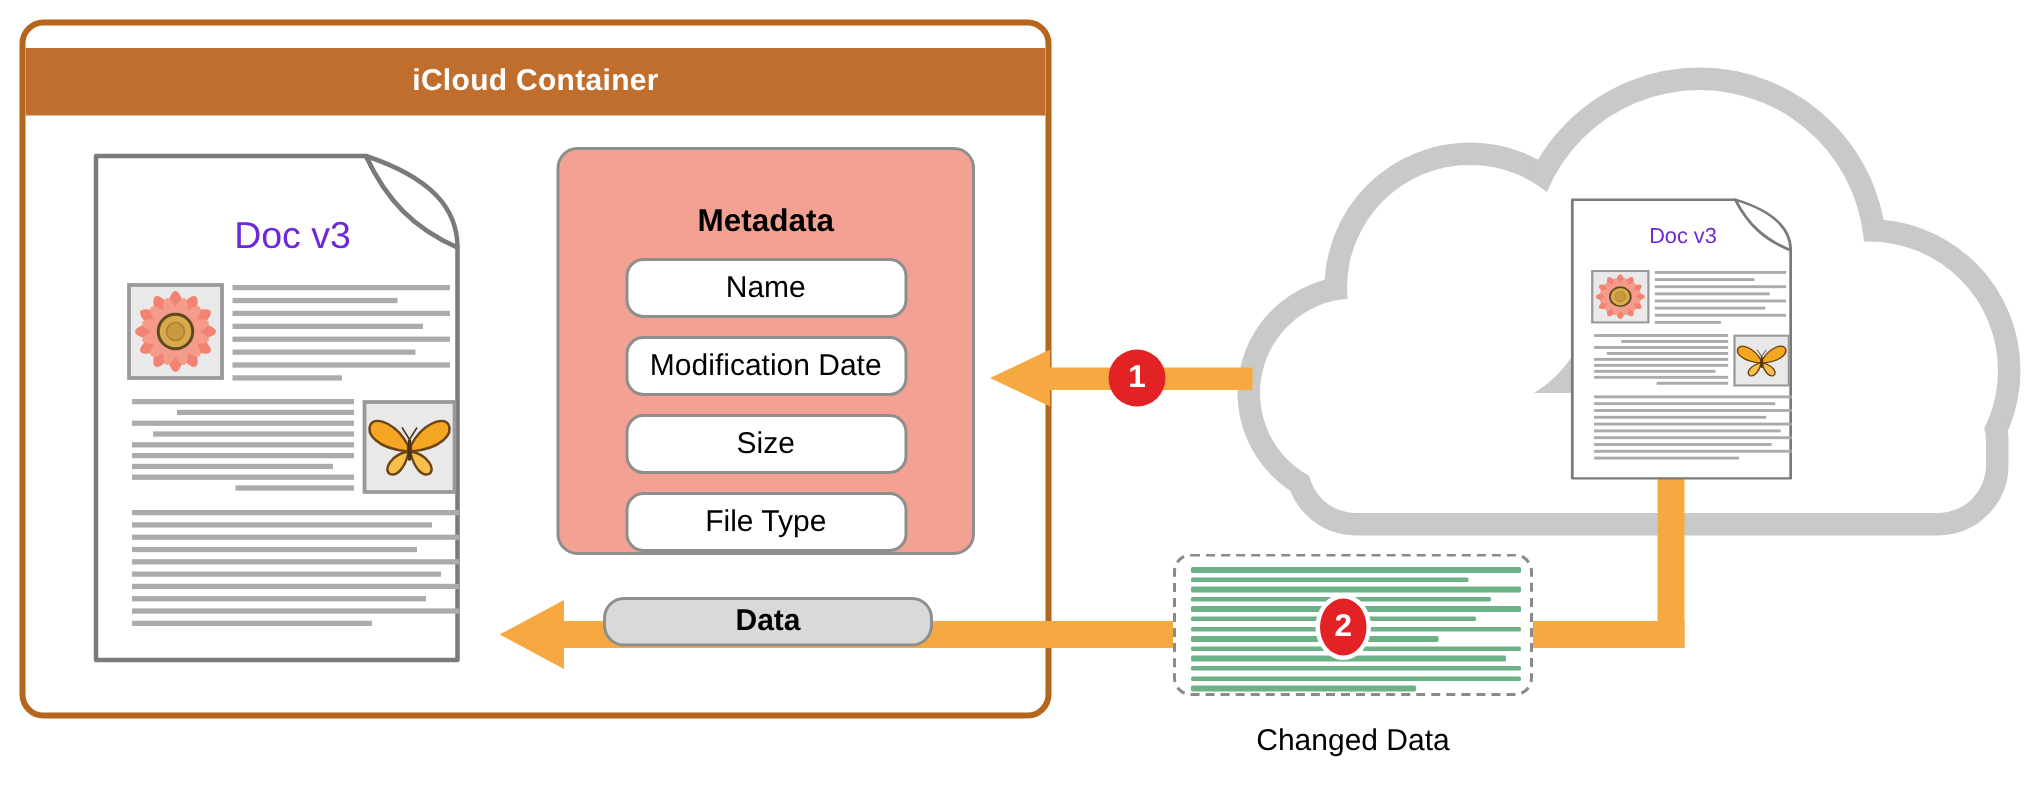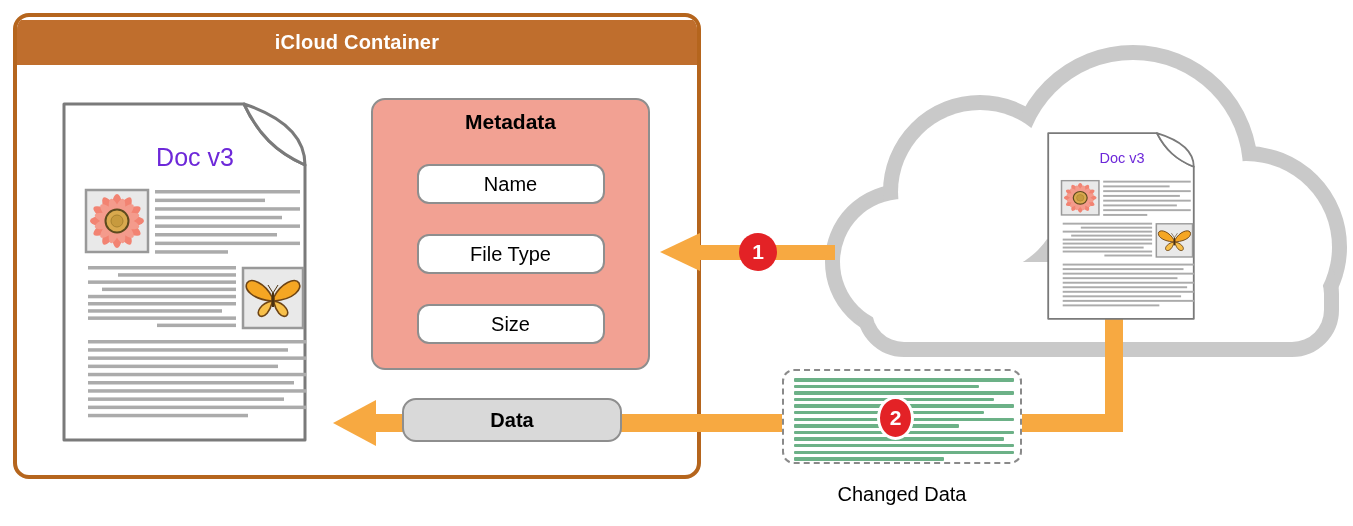"iCloud Container" .container-header { top: 3px -> 15px }
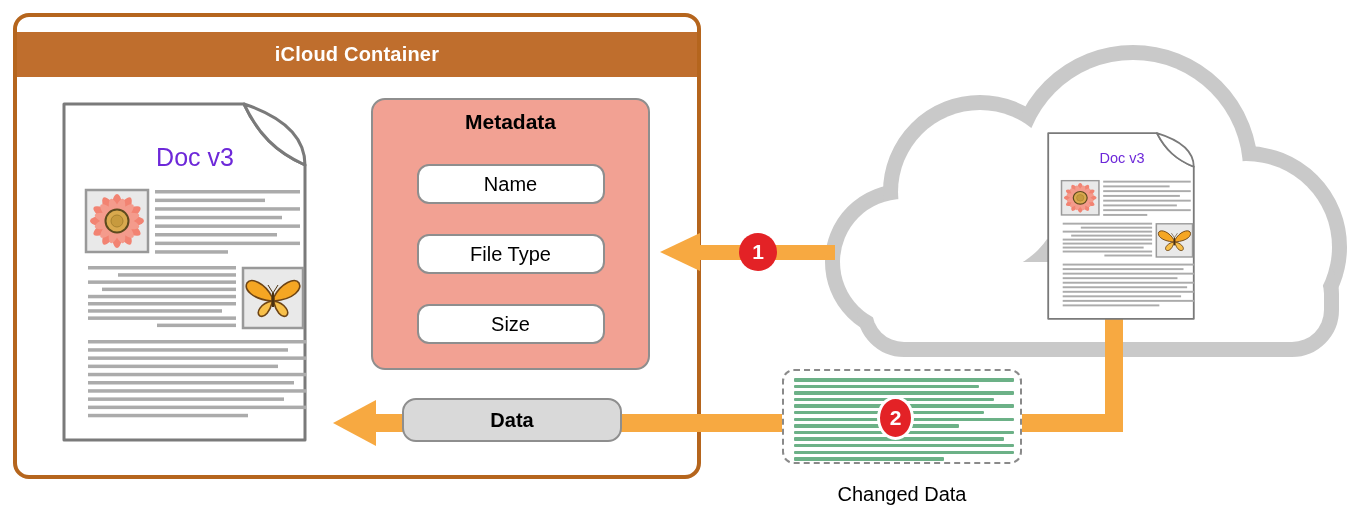"Metadata" .metadata-box { justify-content: none -> flex-end }
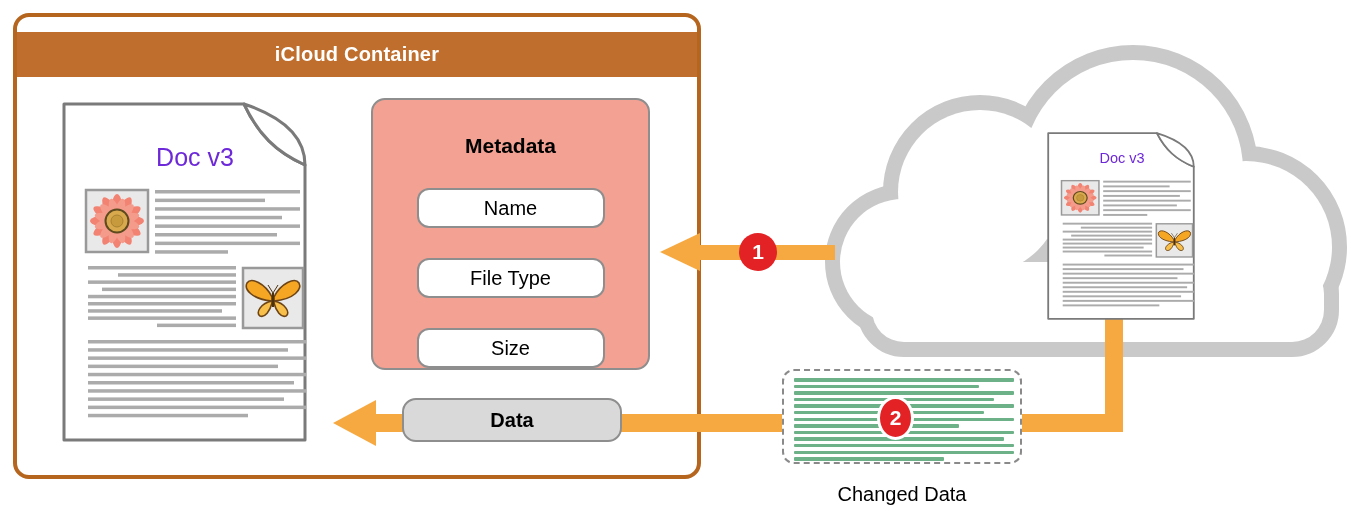"Name" .metadata-pill { margin-top: 30px -> 12px }
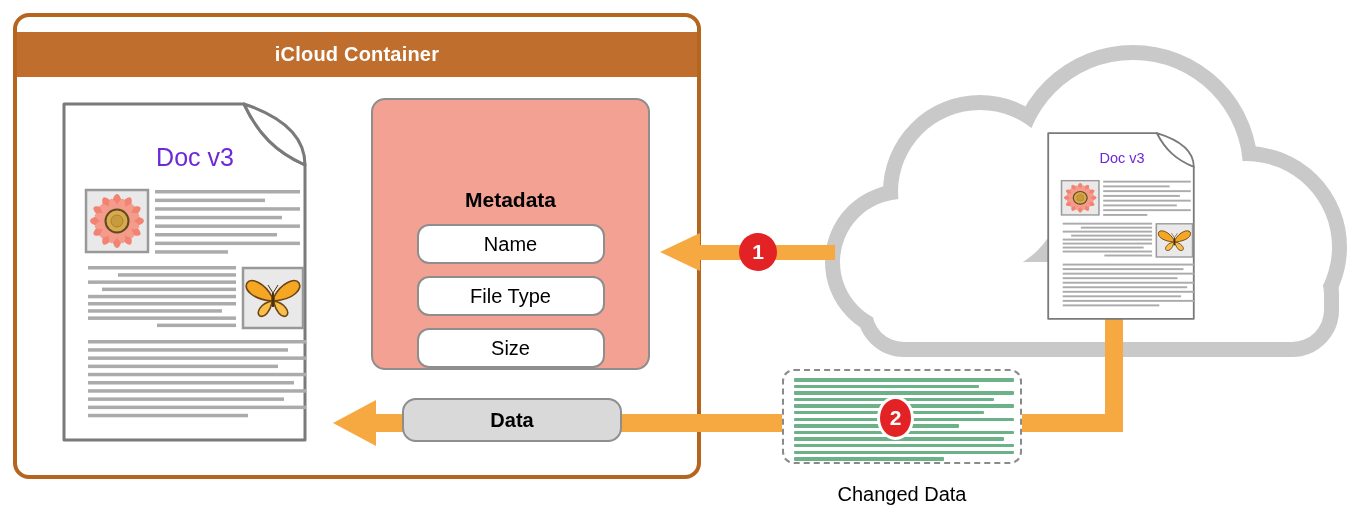"Modification Date" div.metadata-pill { html: none -> <div>Modification Date</div> }
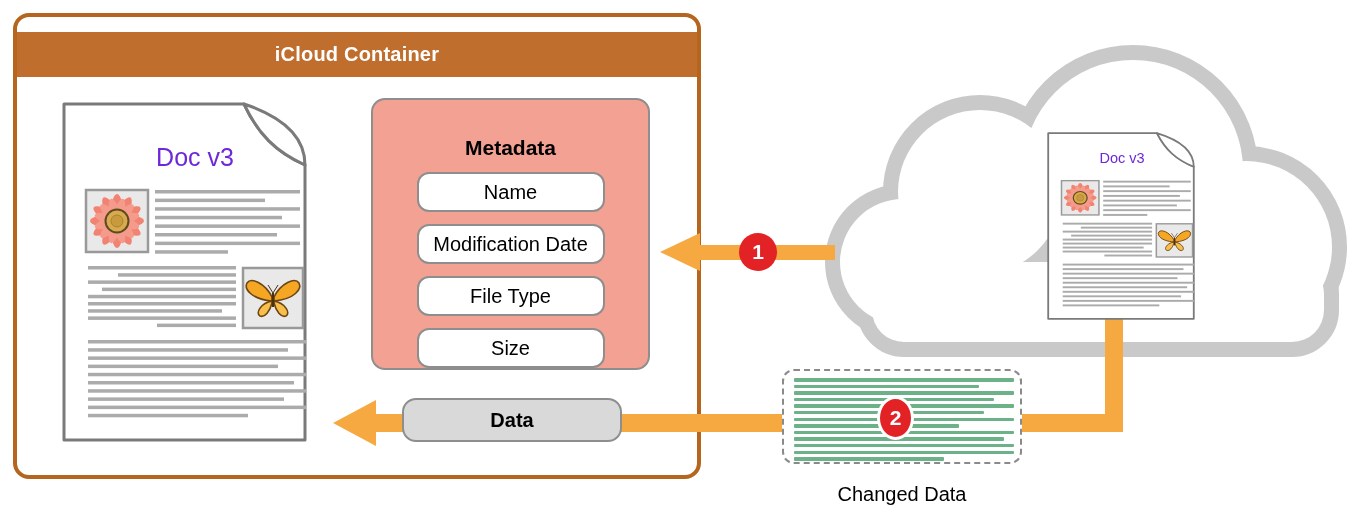"File Type" div.metadata-pill { order: before "Size" -> after "Size" }
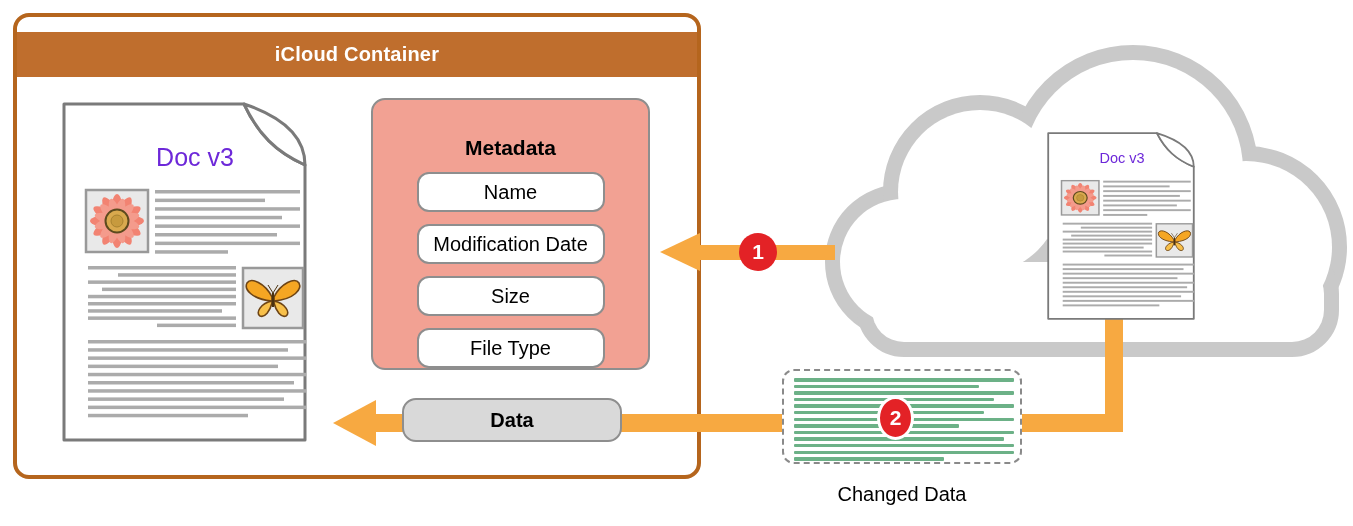"Data" .data-pill { height: 44px -> 33px }
